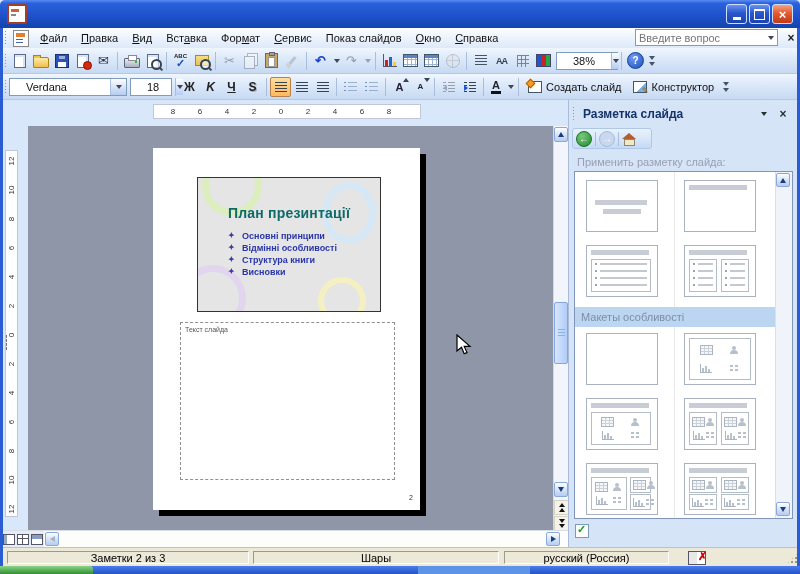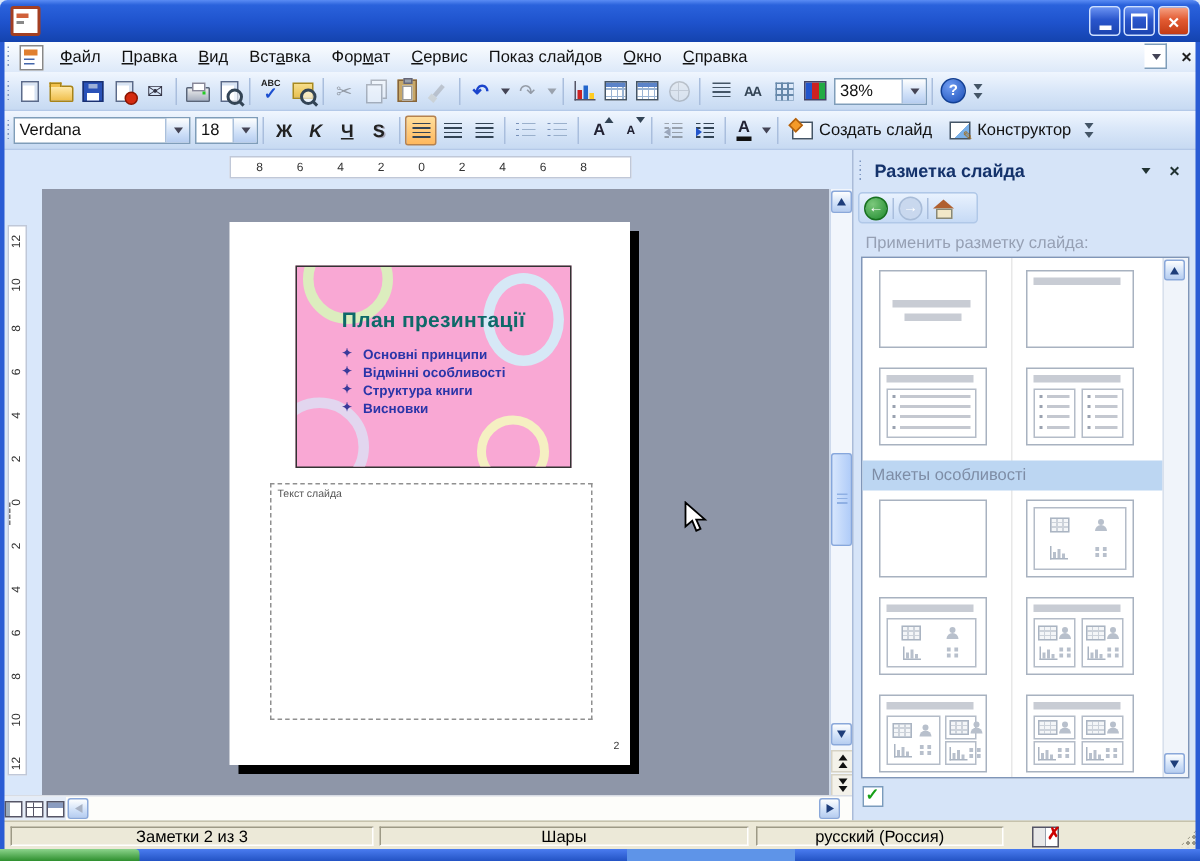"Введите вопрос" input.askbox { html: none -> <input> }
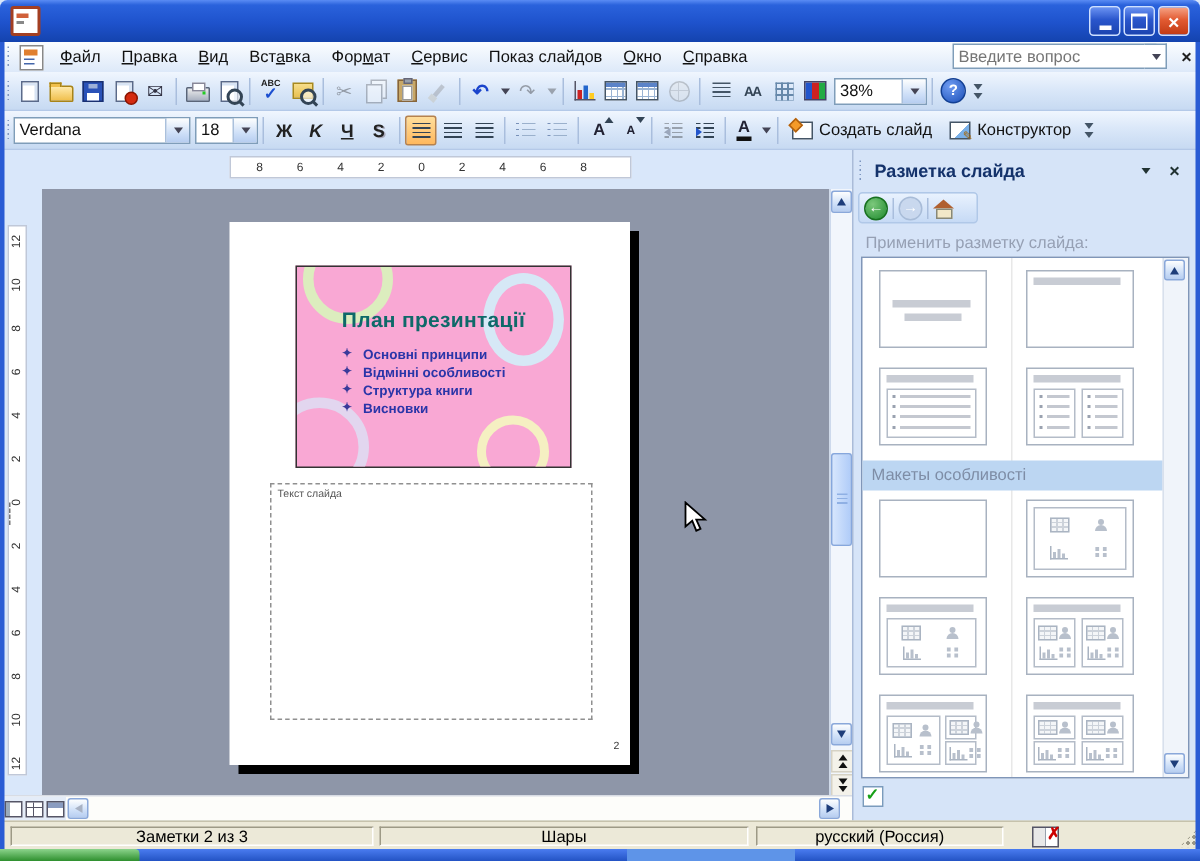"38%" .combo .val { padding: 0 3px -> 0 16px }
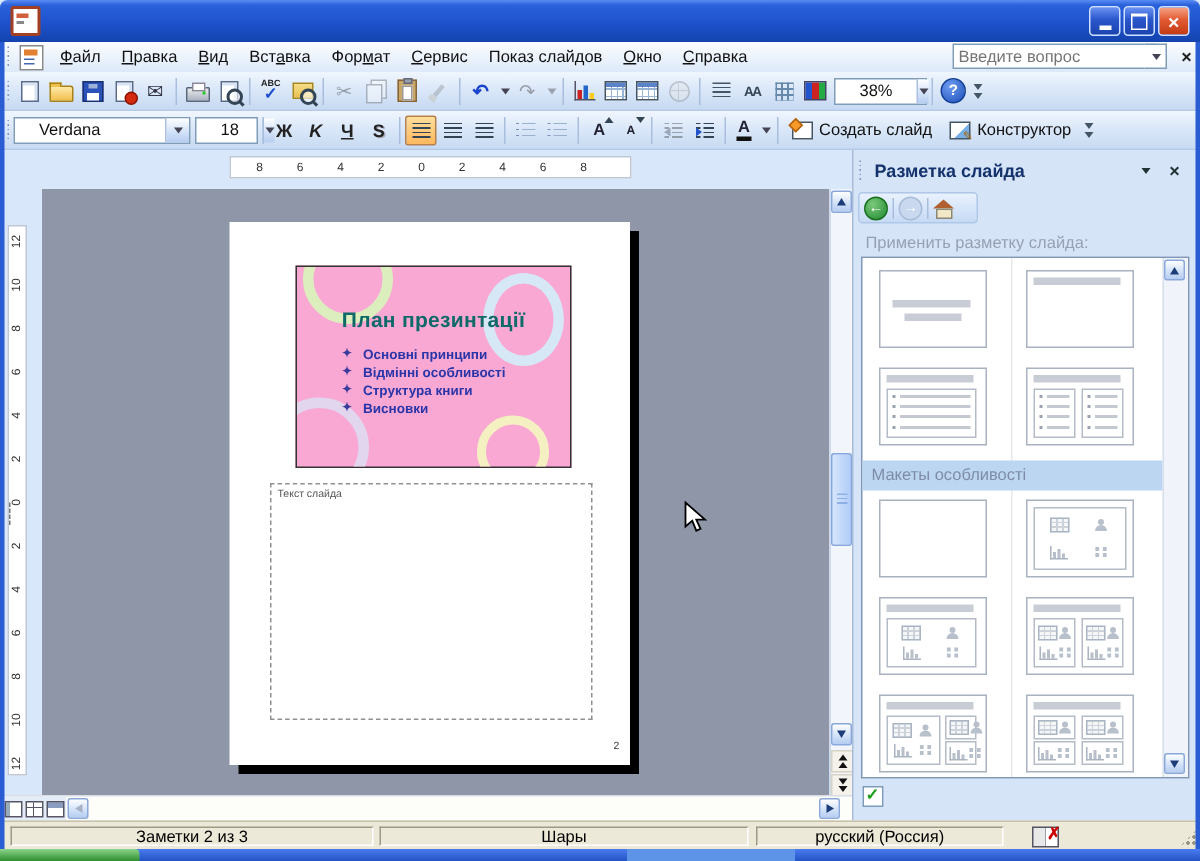"План презинтації" .slideimg { background: #f9a8d4 -> #e5e5e5 }
